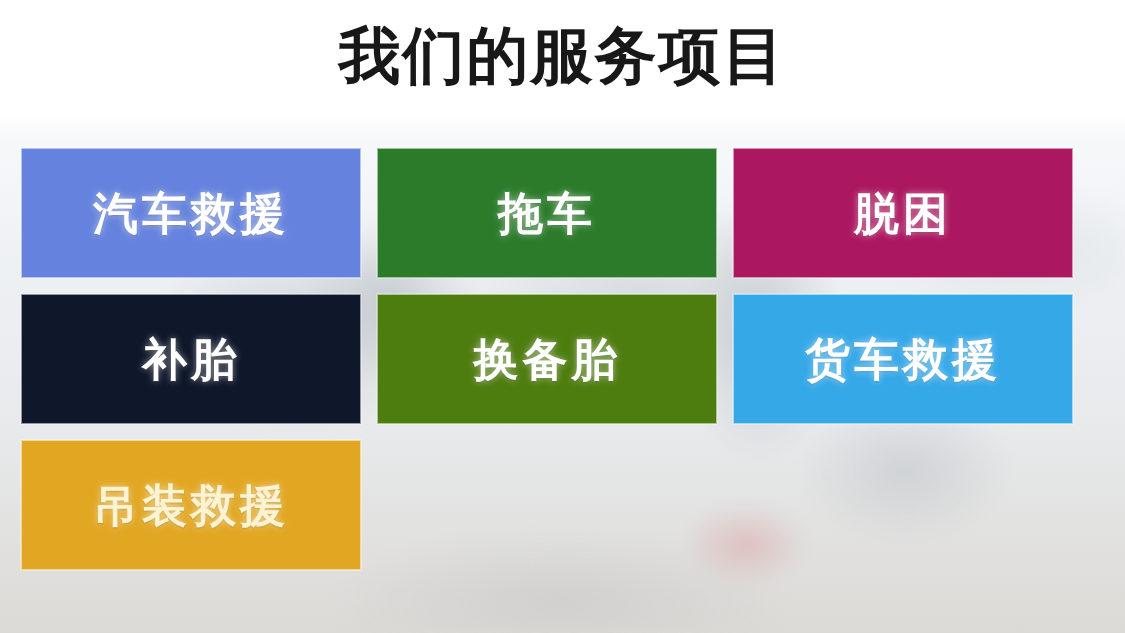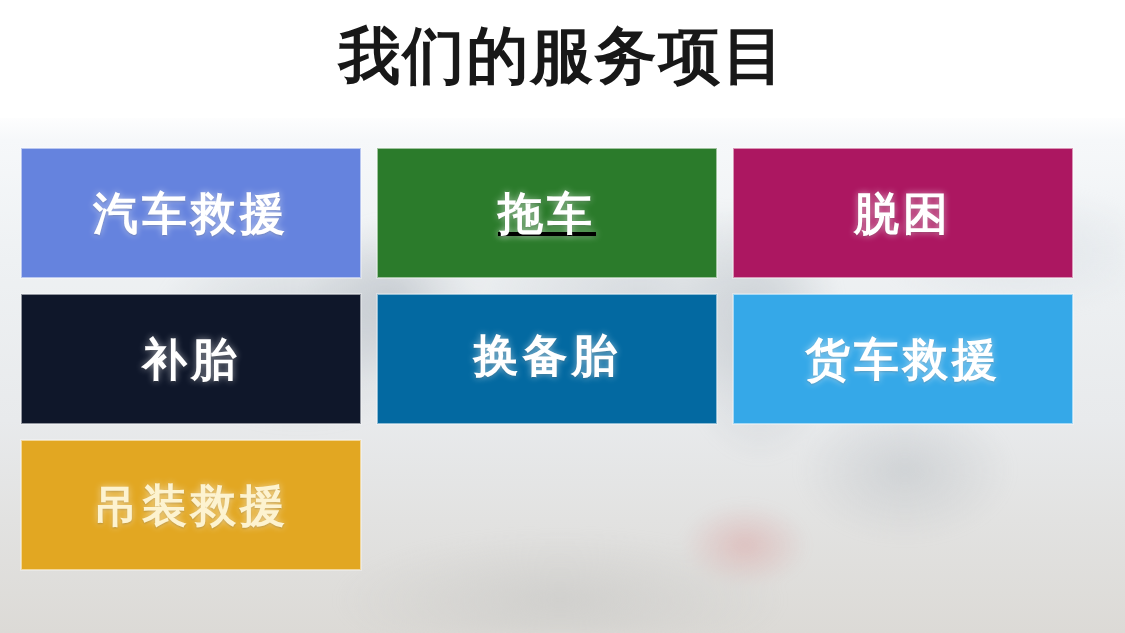"拖车" div.tile { text-decoration: underline -> none }
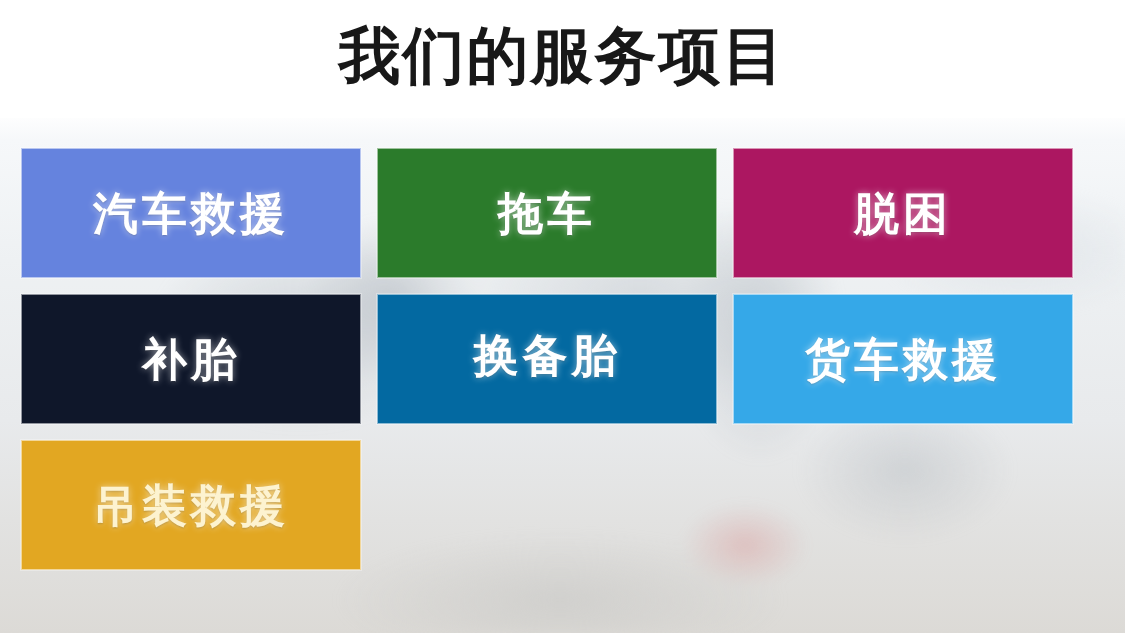"换备胎" div.tile { background: #0369a1 -> #4d7c0f; font-family: Liberation Mono, monospace -> none }
